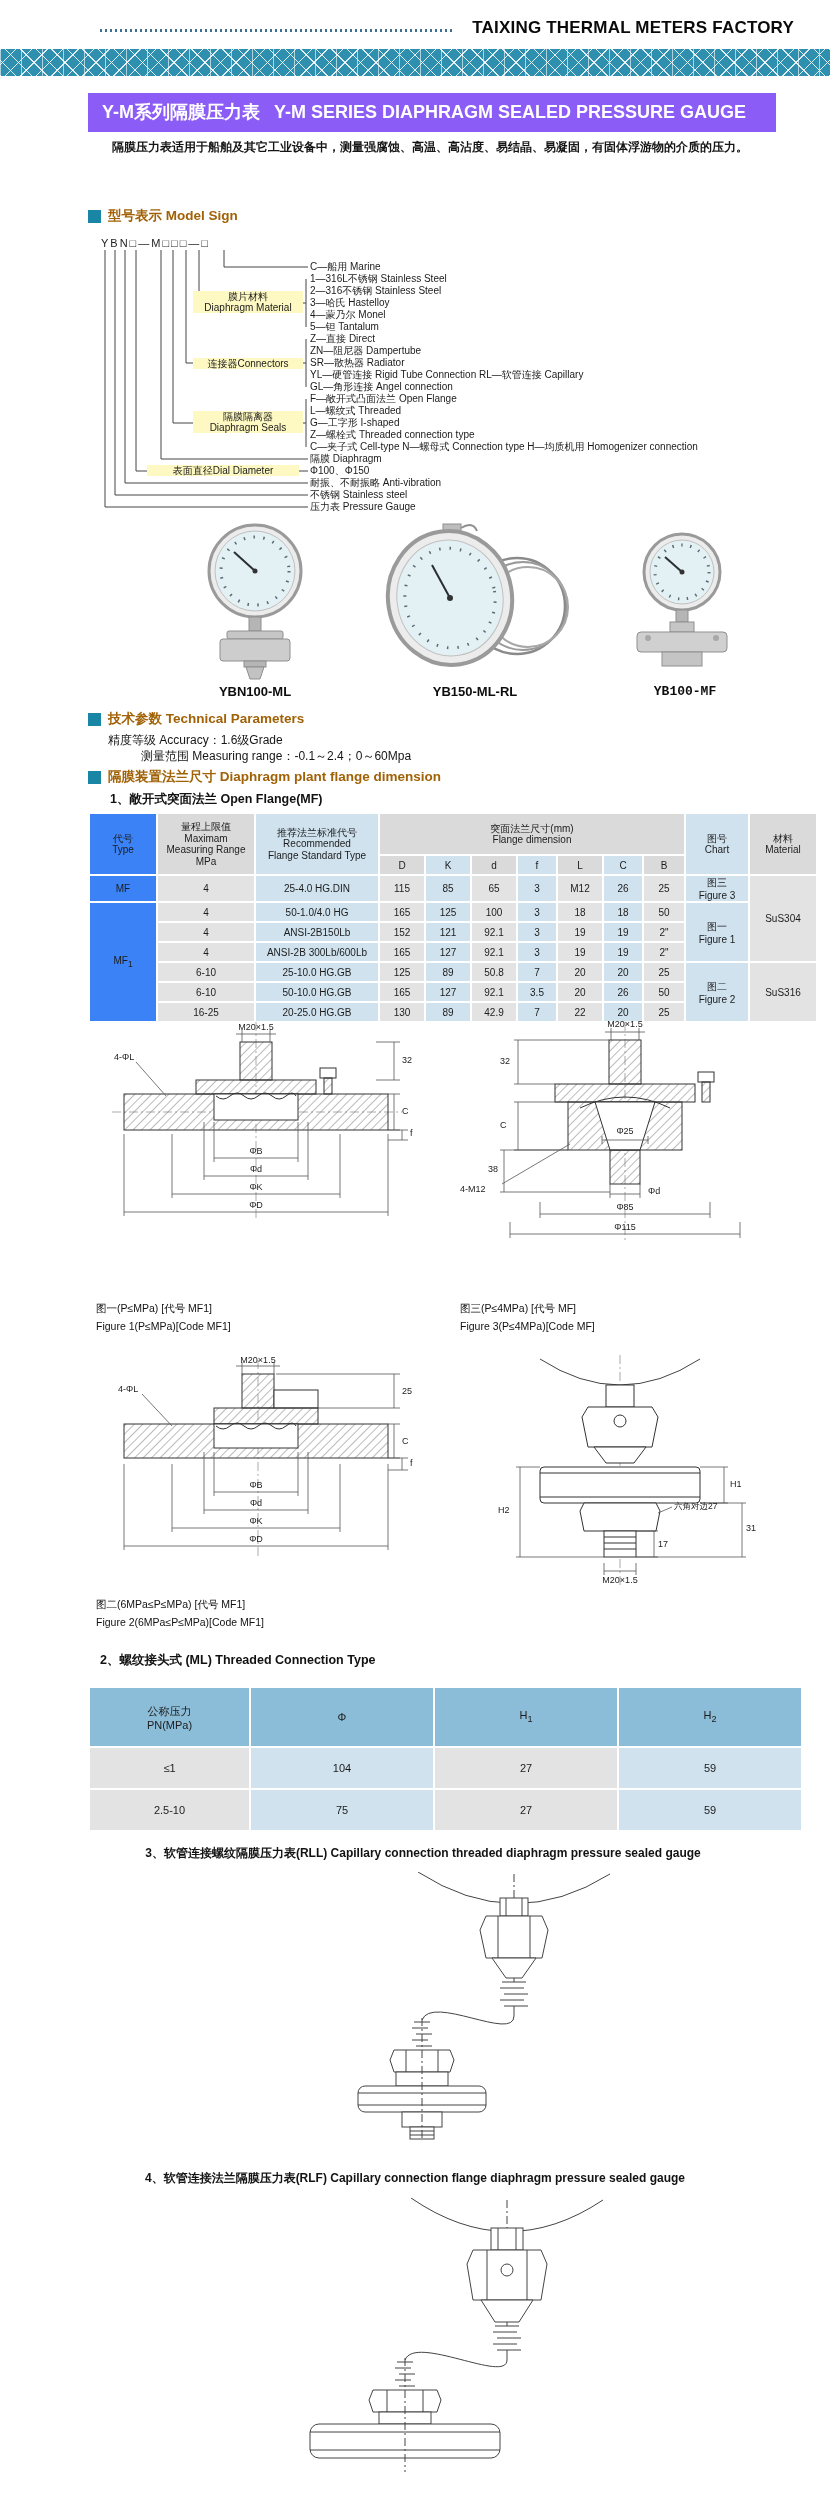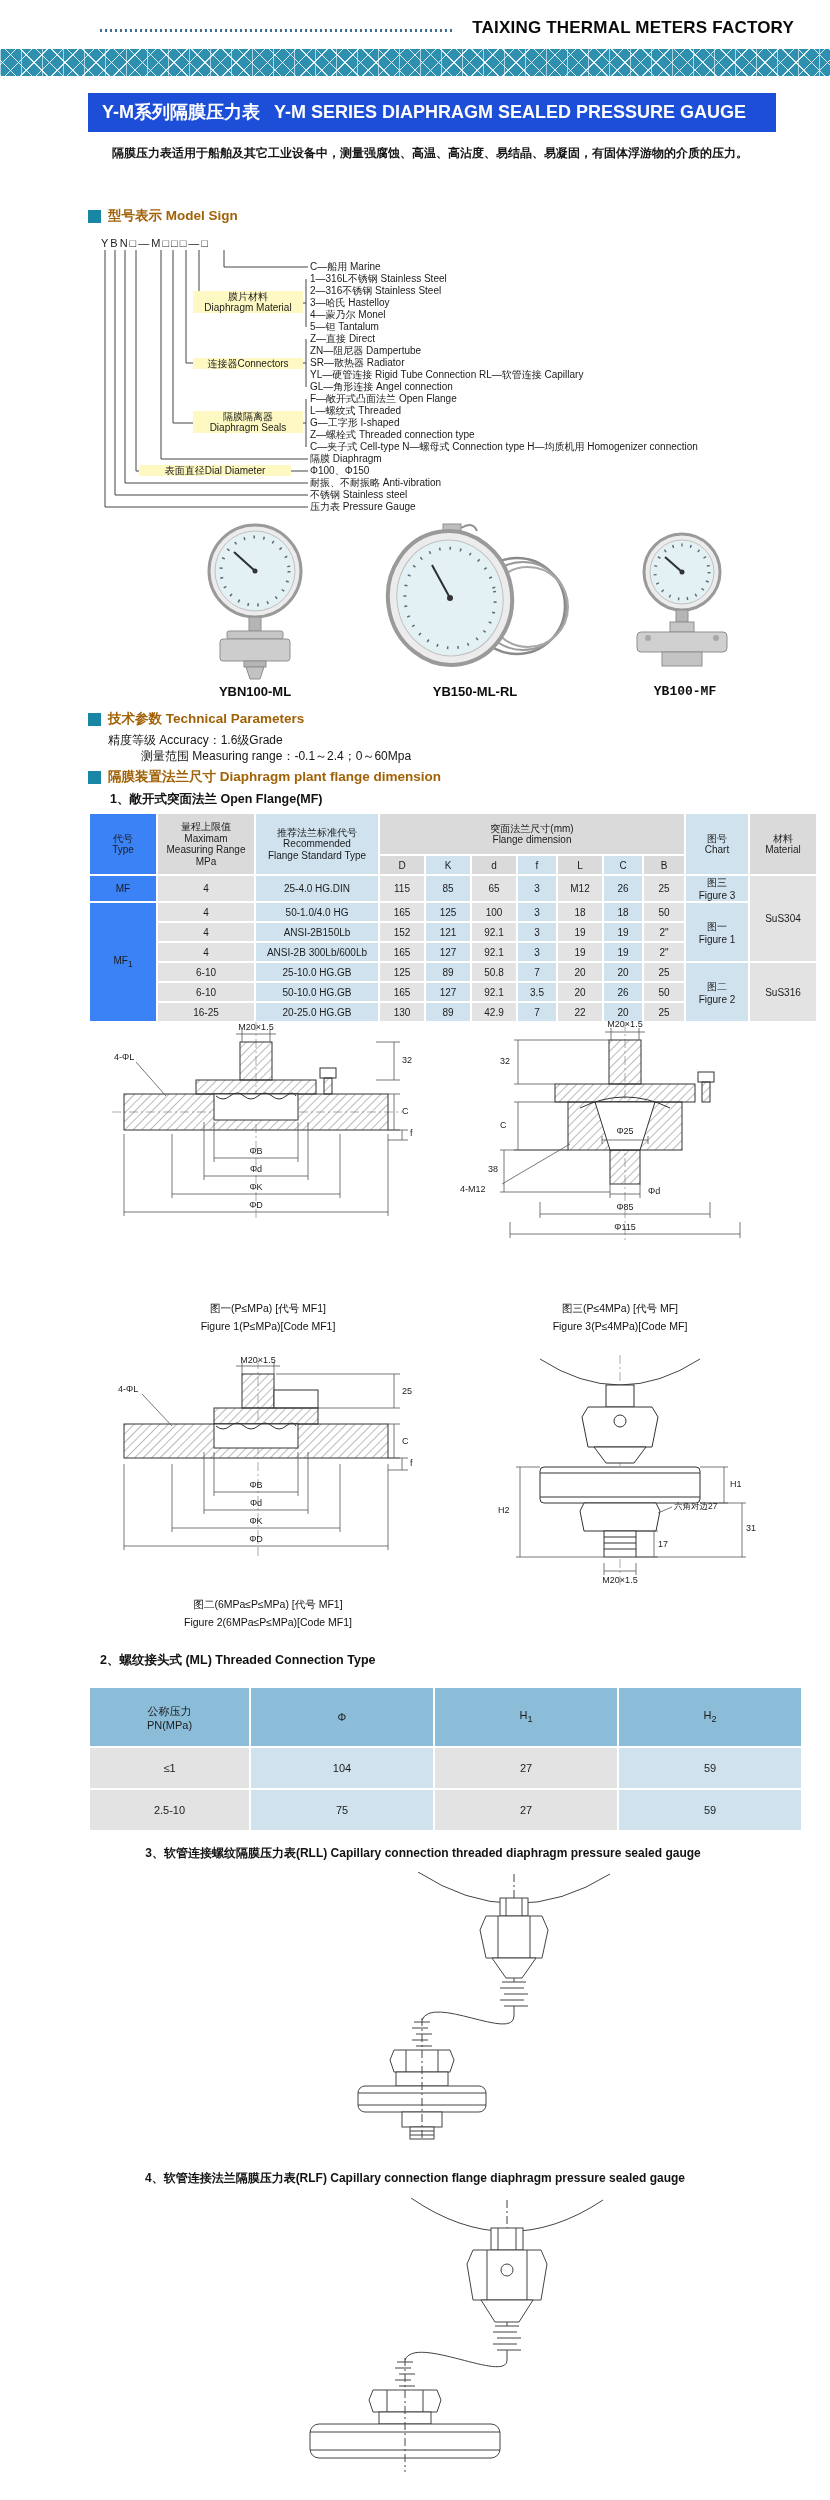"Y-M系列隔膜压力表 Y-M SERIES DIAPHRAGM SEALED" .titlebar { background: #1d4ed8 -> #8b5cf6 }
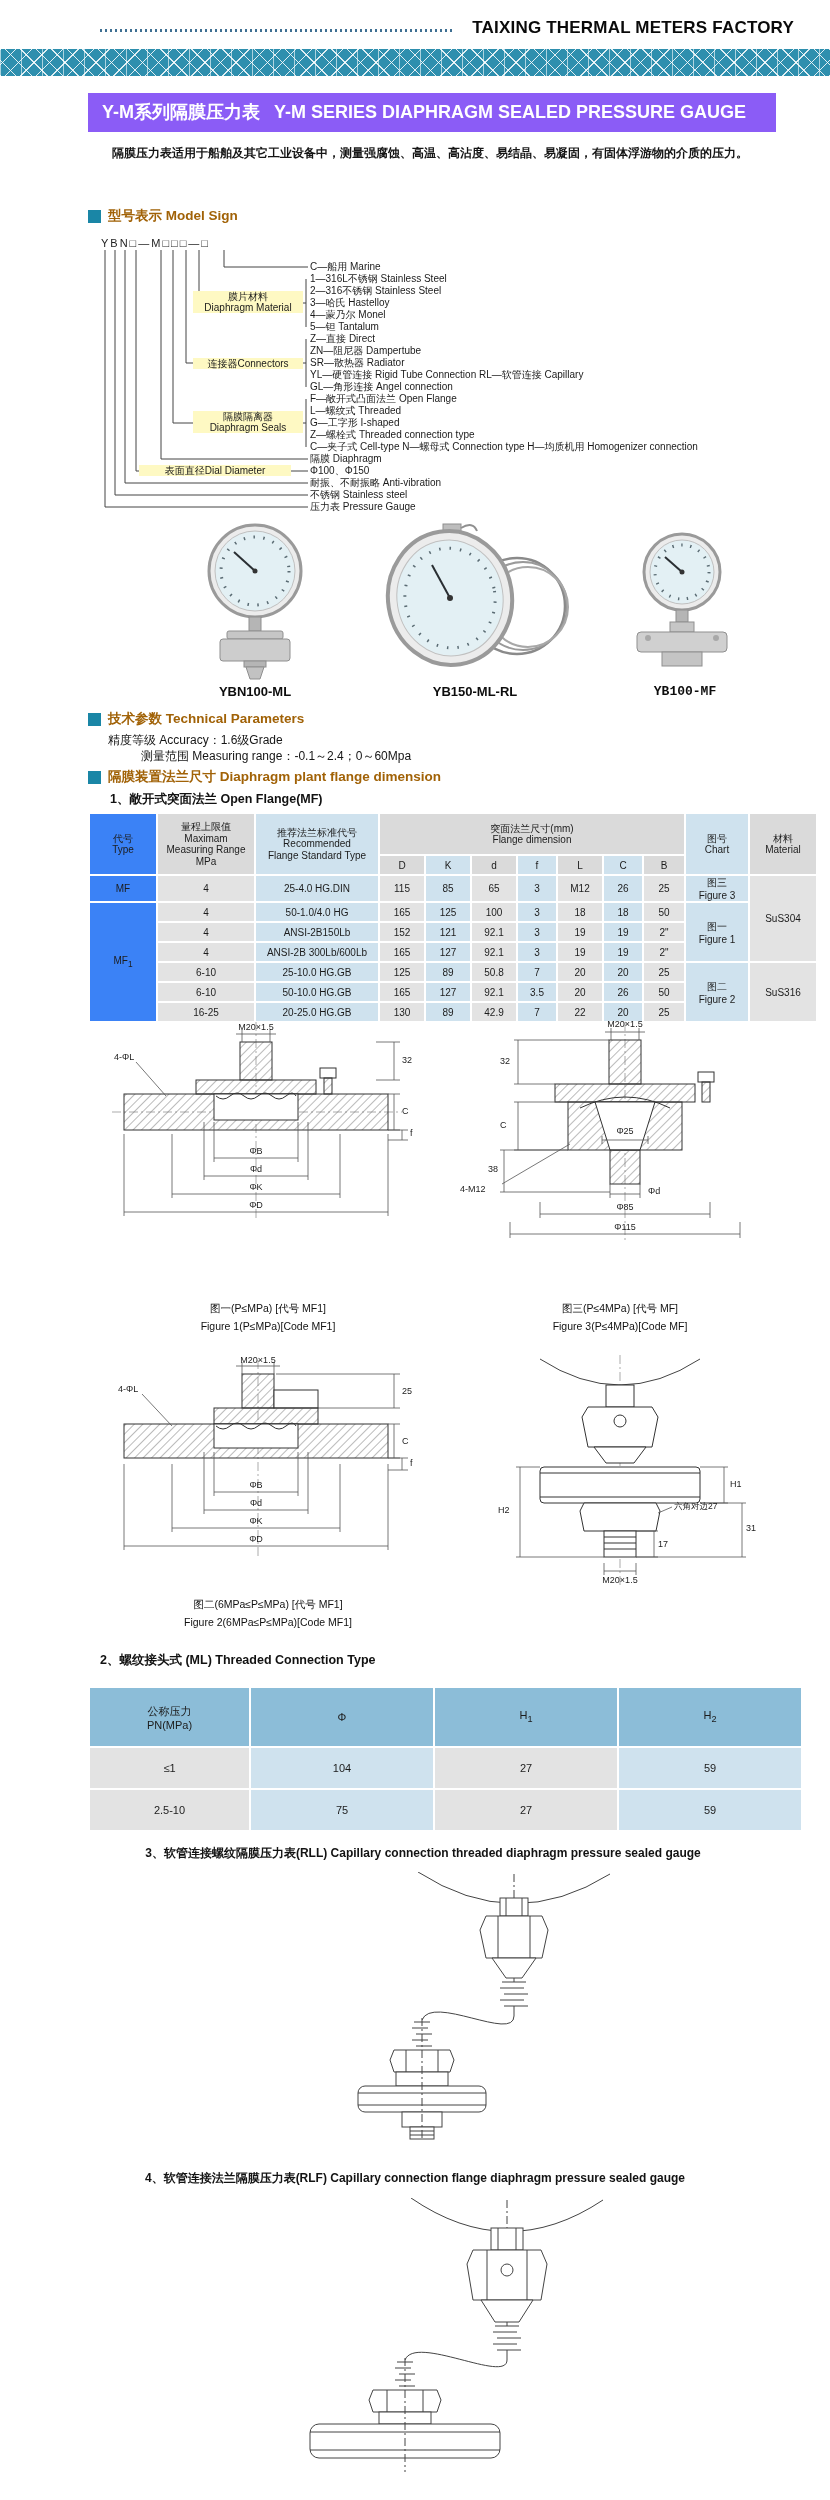"隔膜压力表适用于船舶及其它工业设备中，测量强腐蚀、高温、高沾度、易结晶、易凝固，" .intro-cn { margin-top: 6px -> none }
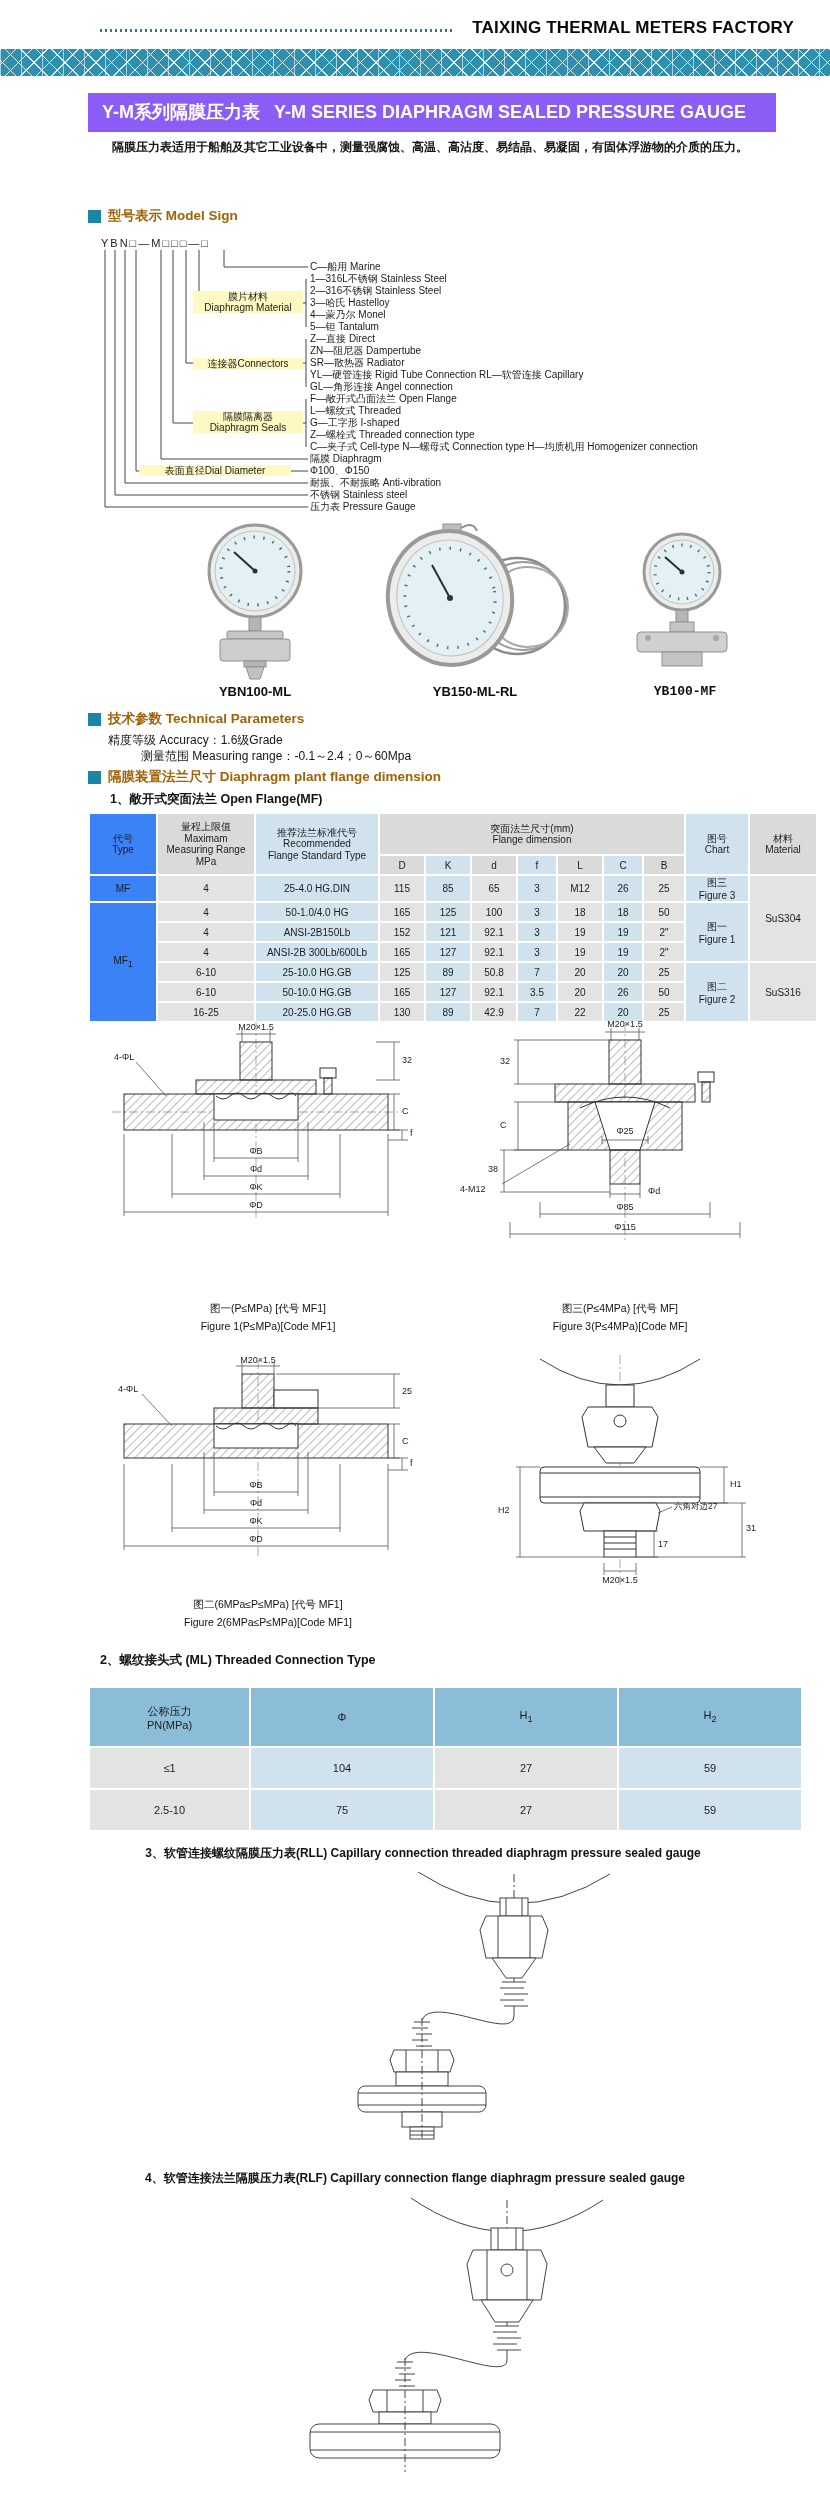"表面直径Dial Diameter" div.grp { left: 44px -> 52px }
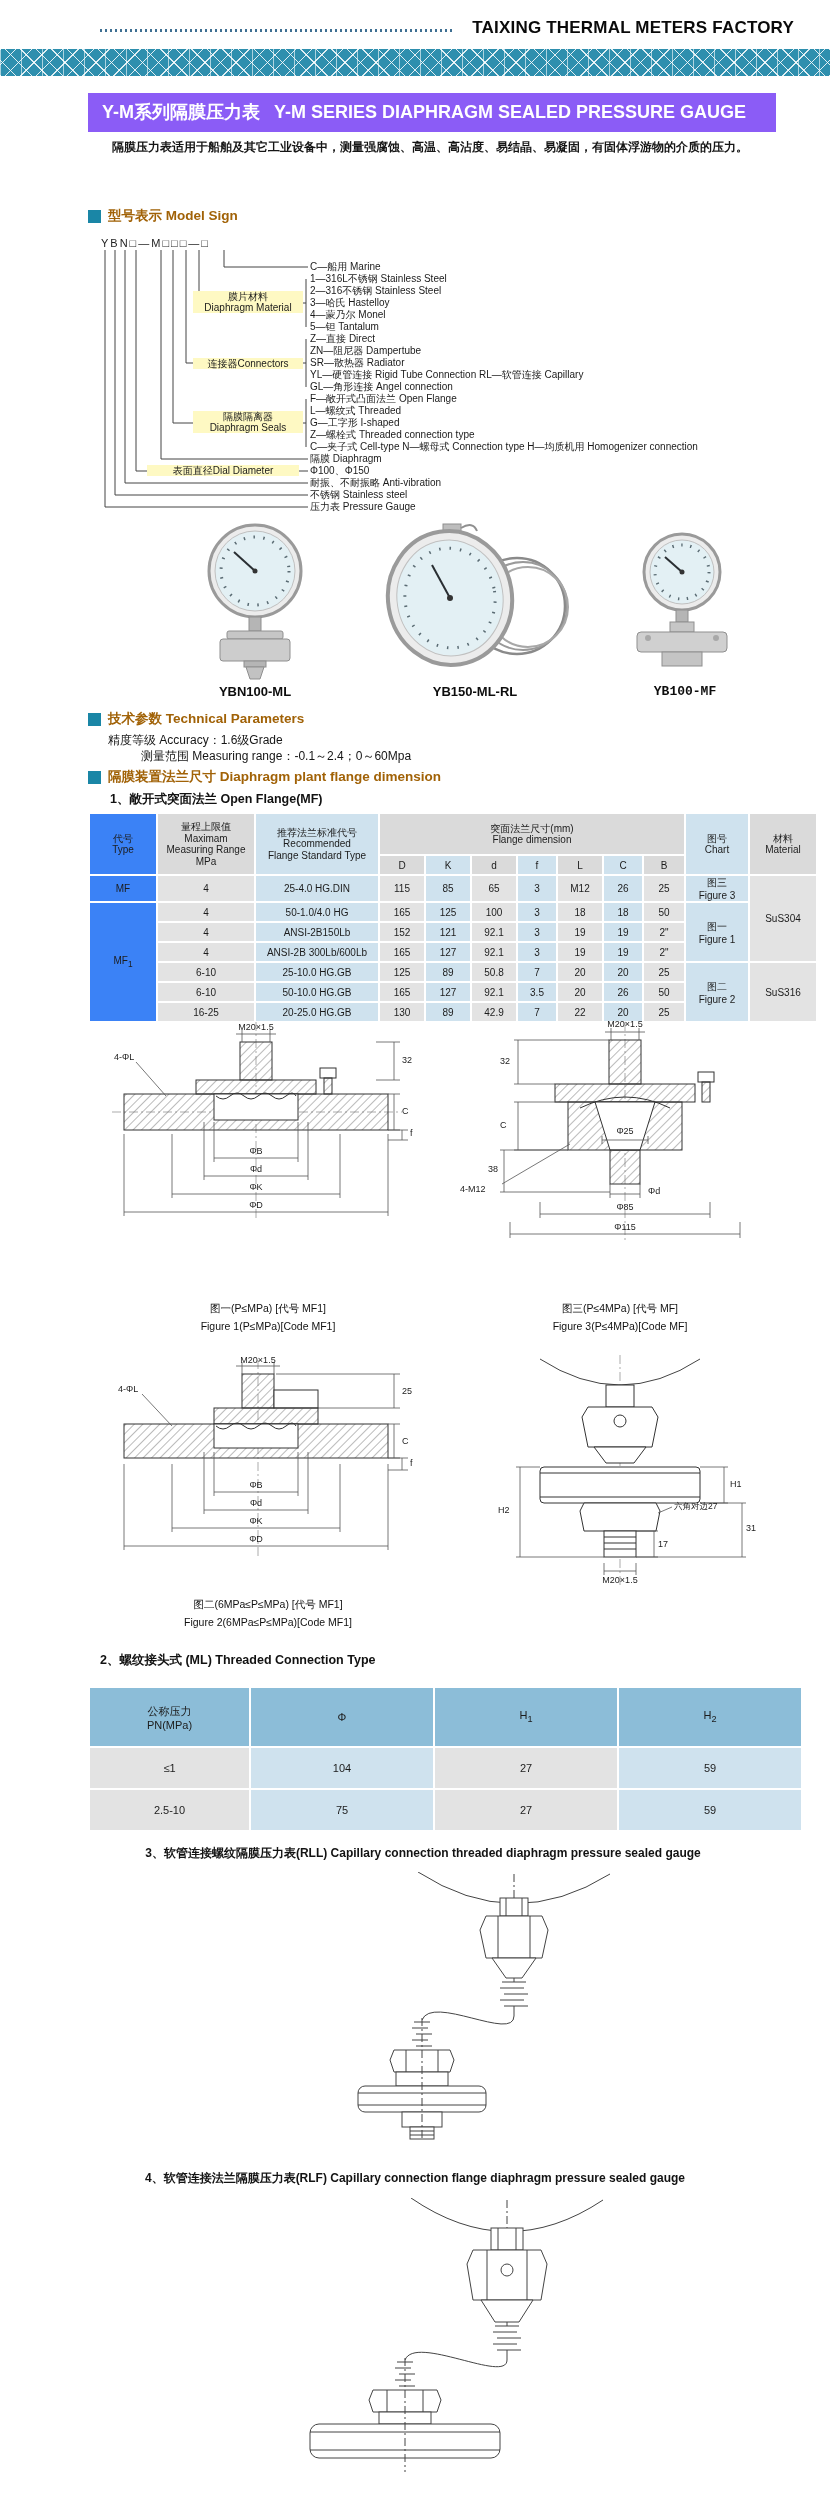"图一(P≤MPa) [代号 MF1]" .cap { text-align: center -> none }
